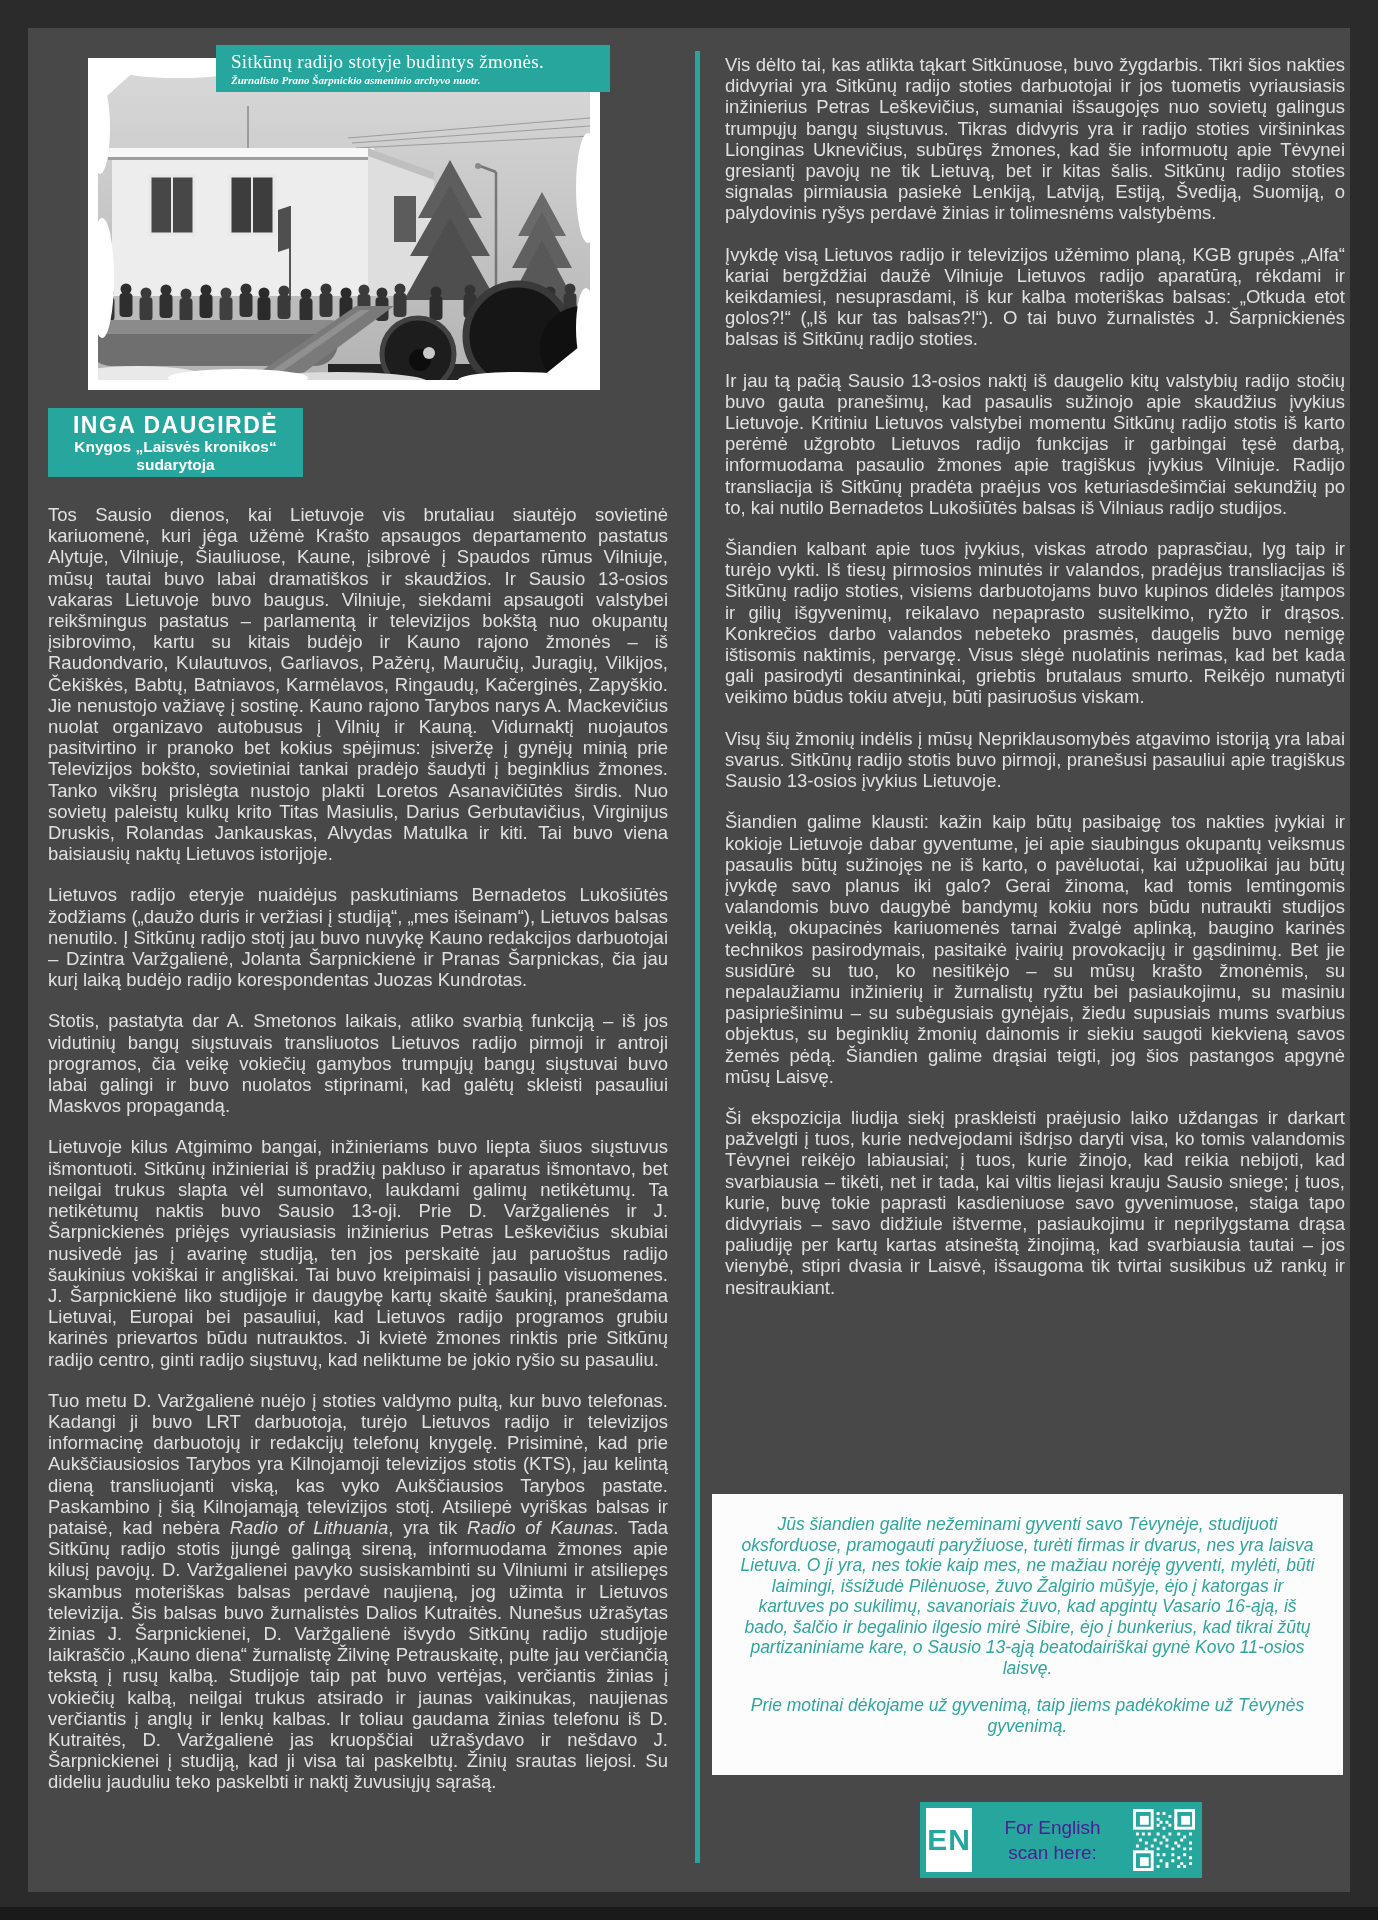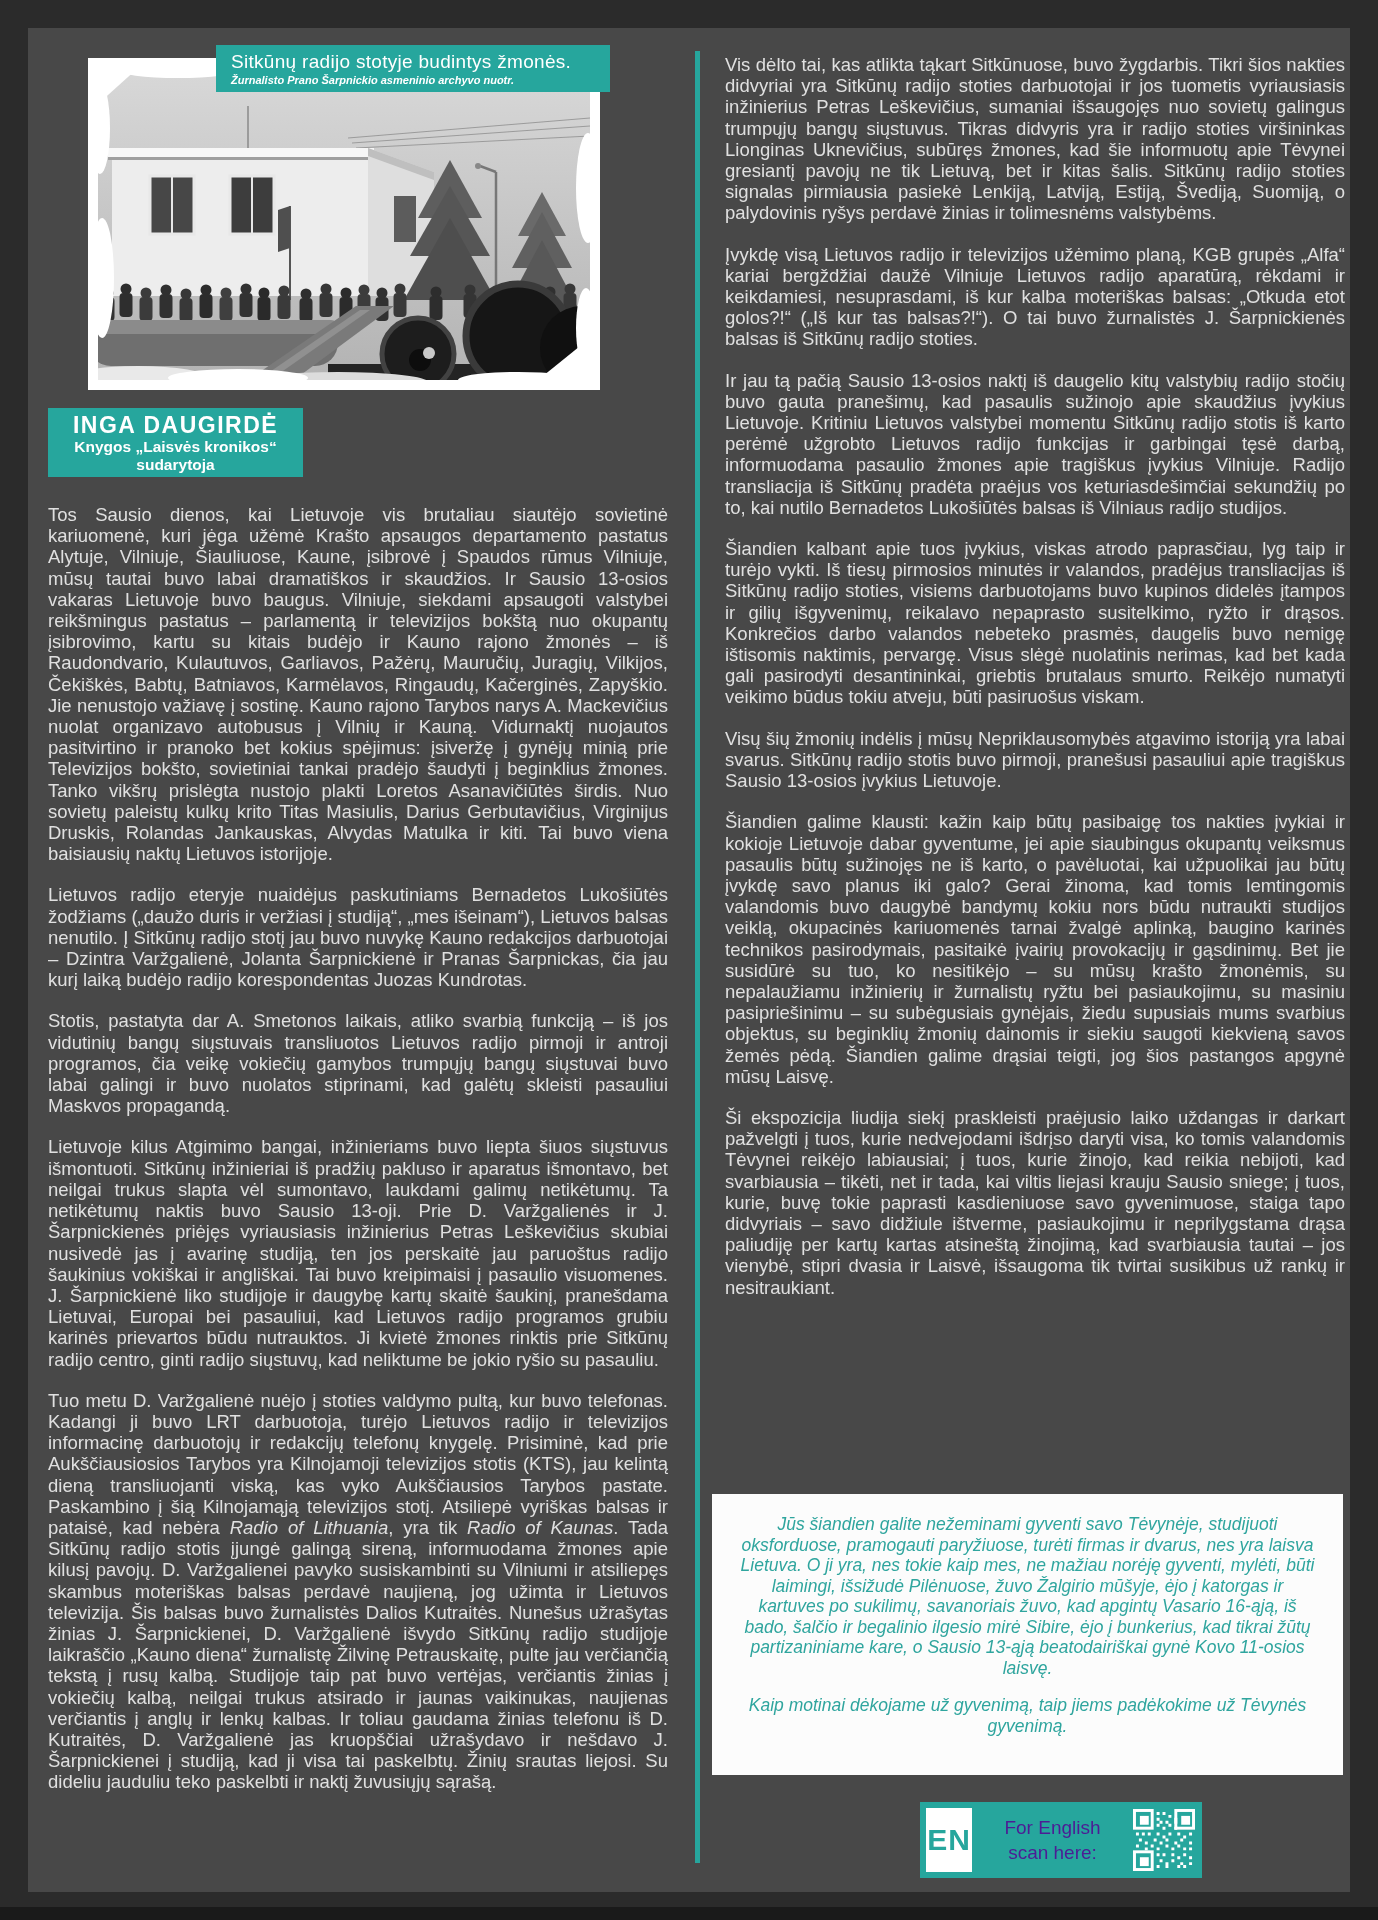"Sitkūnų radijo stotyje budintys žmonės." .photo-caption { font-family: none -> Liberation Serif, serif }
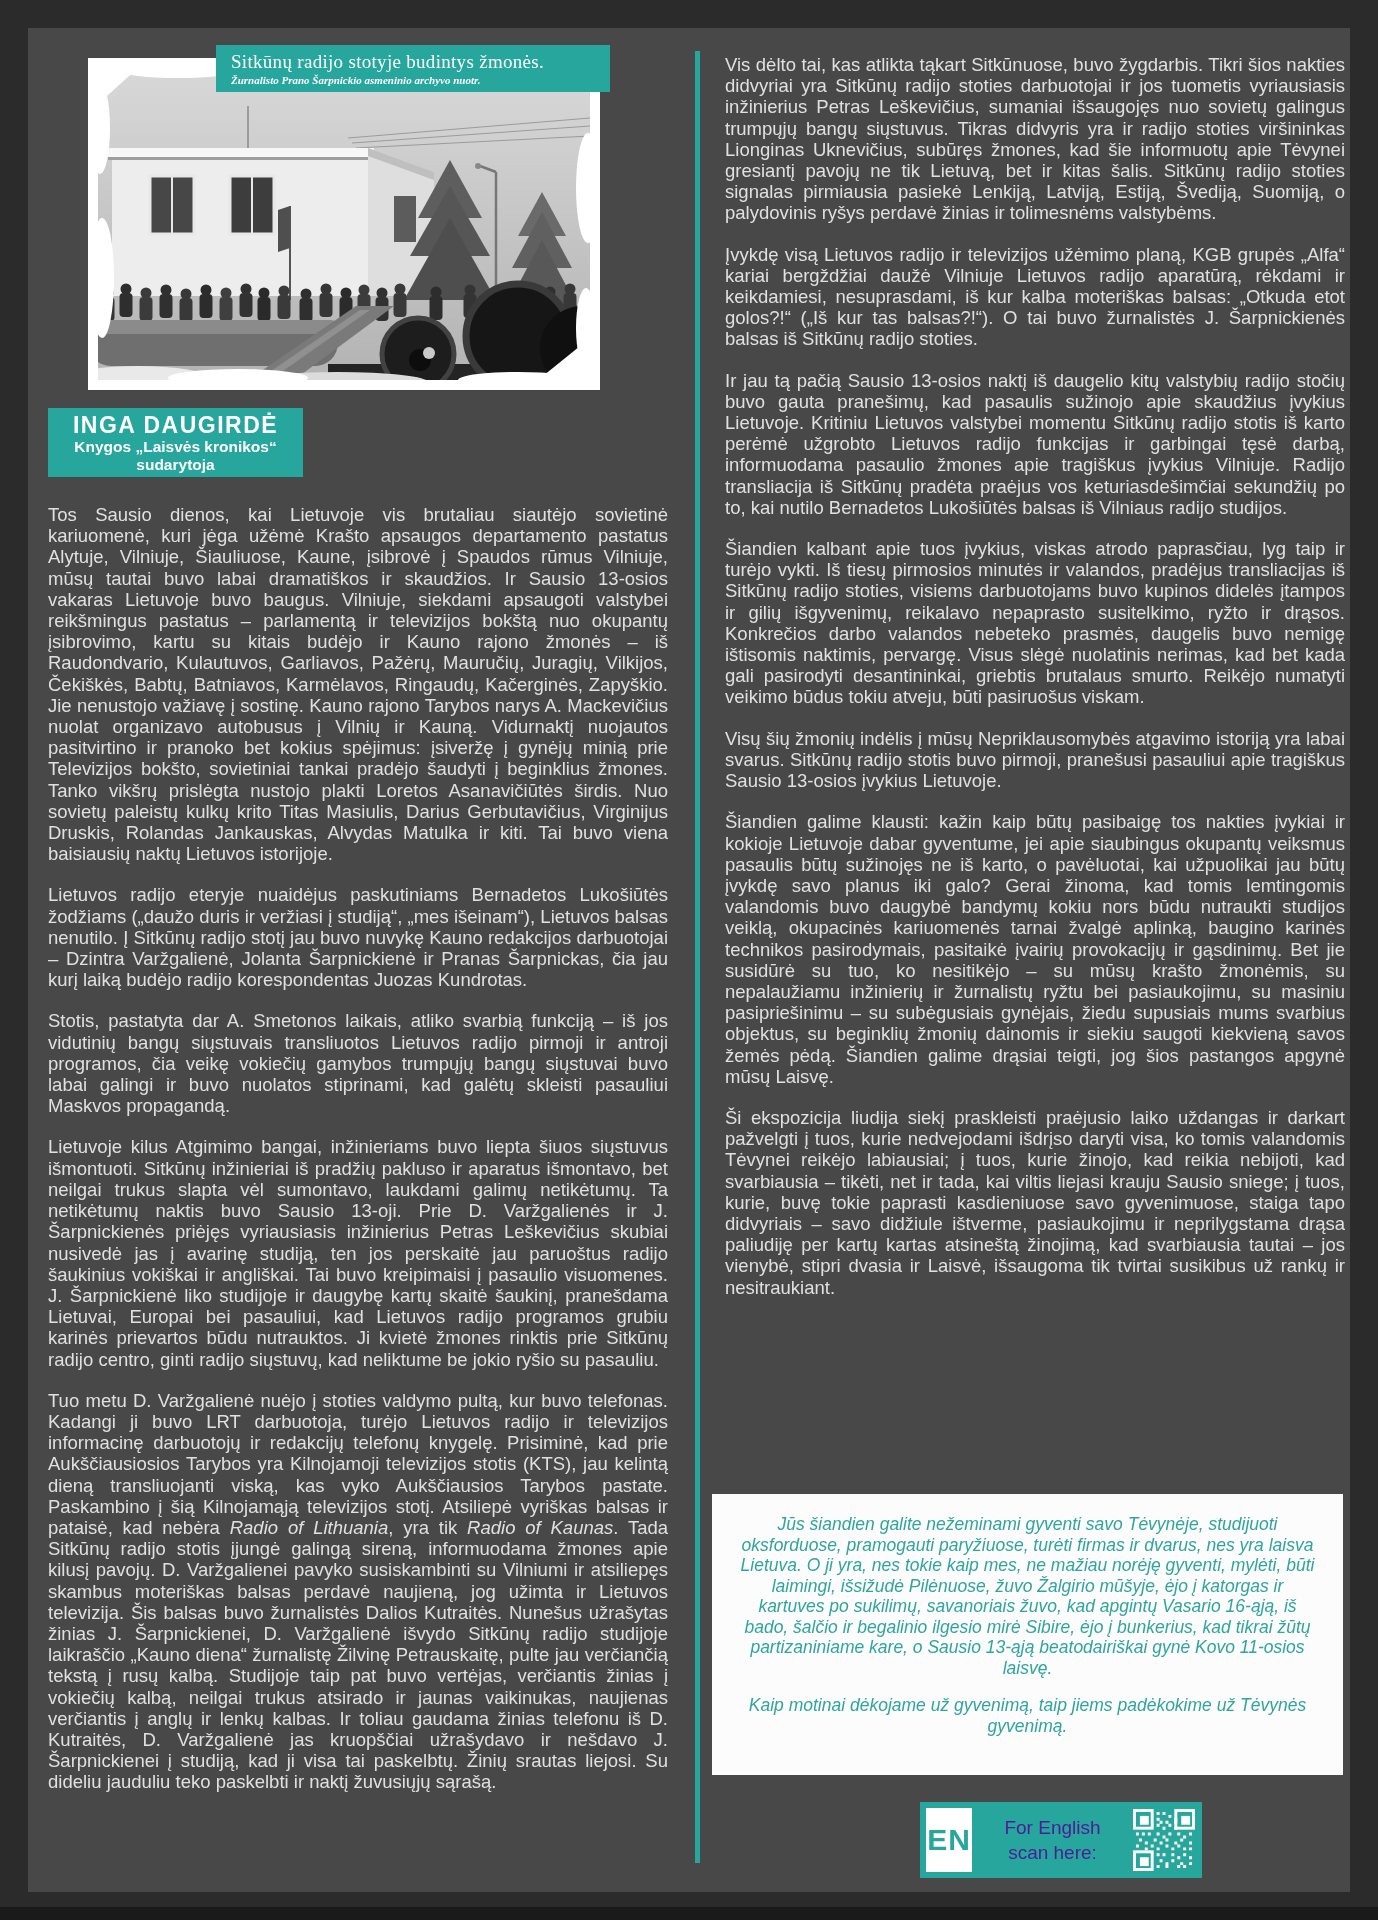"Kaip motinai dėkojame už gyvenimą," p { text: Kaip -> Prie }
